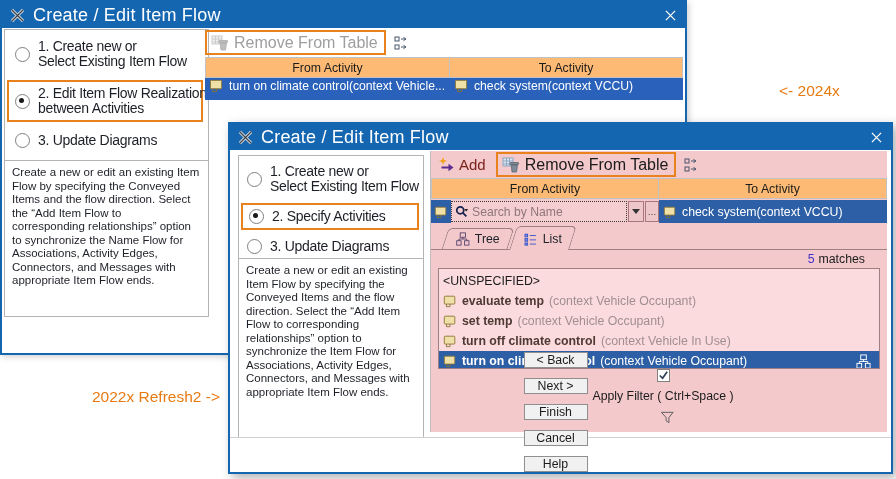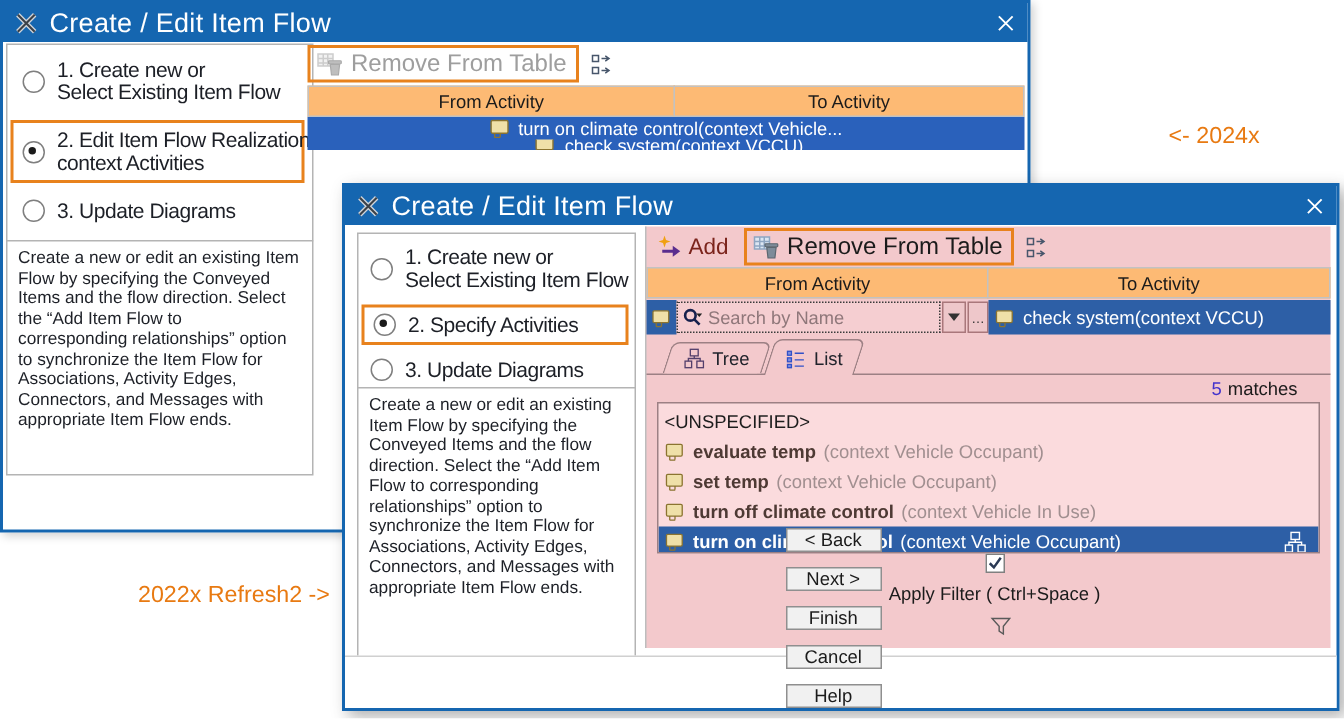"turn on climate control(context" div.selrow { align-items: center -> flex-start; flex-direction: column -> none }
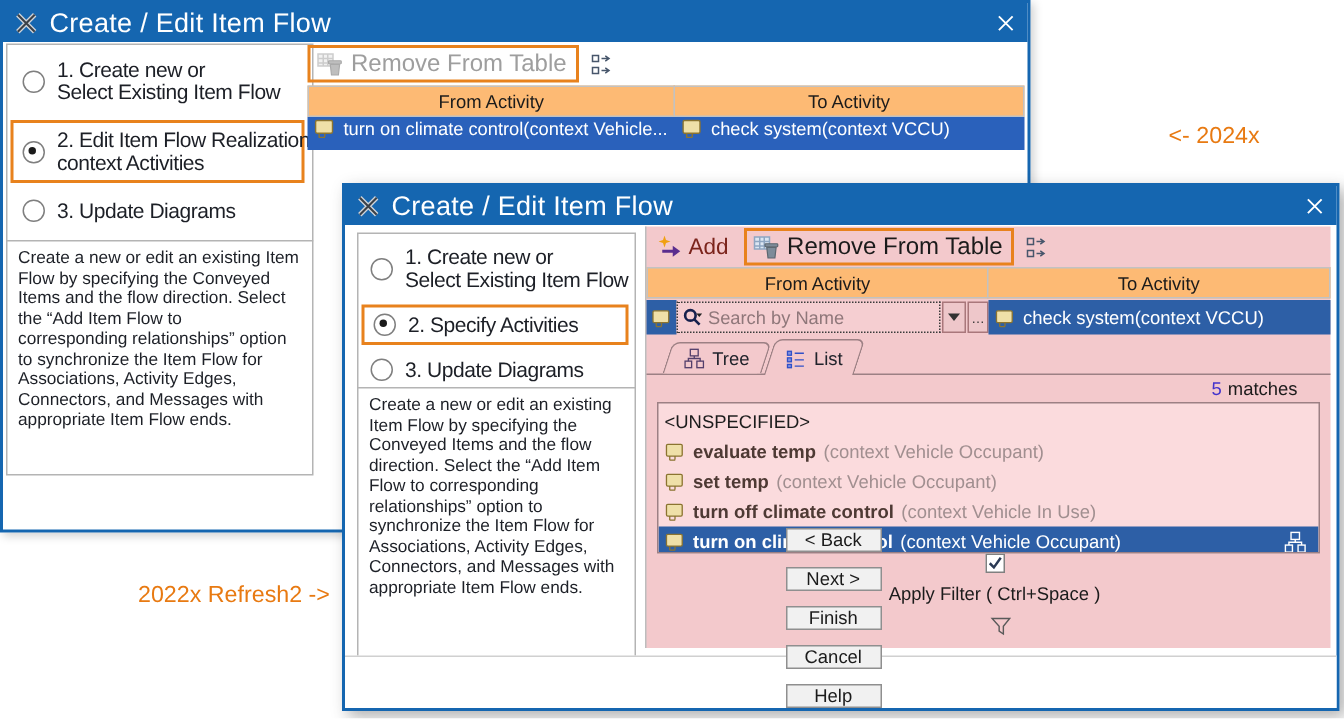"context Activities" div { text: context -> between }
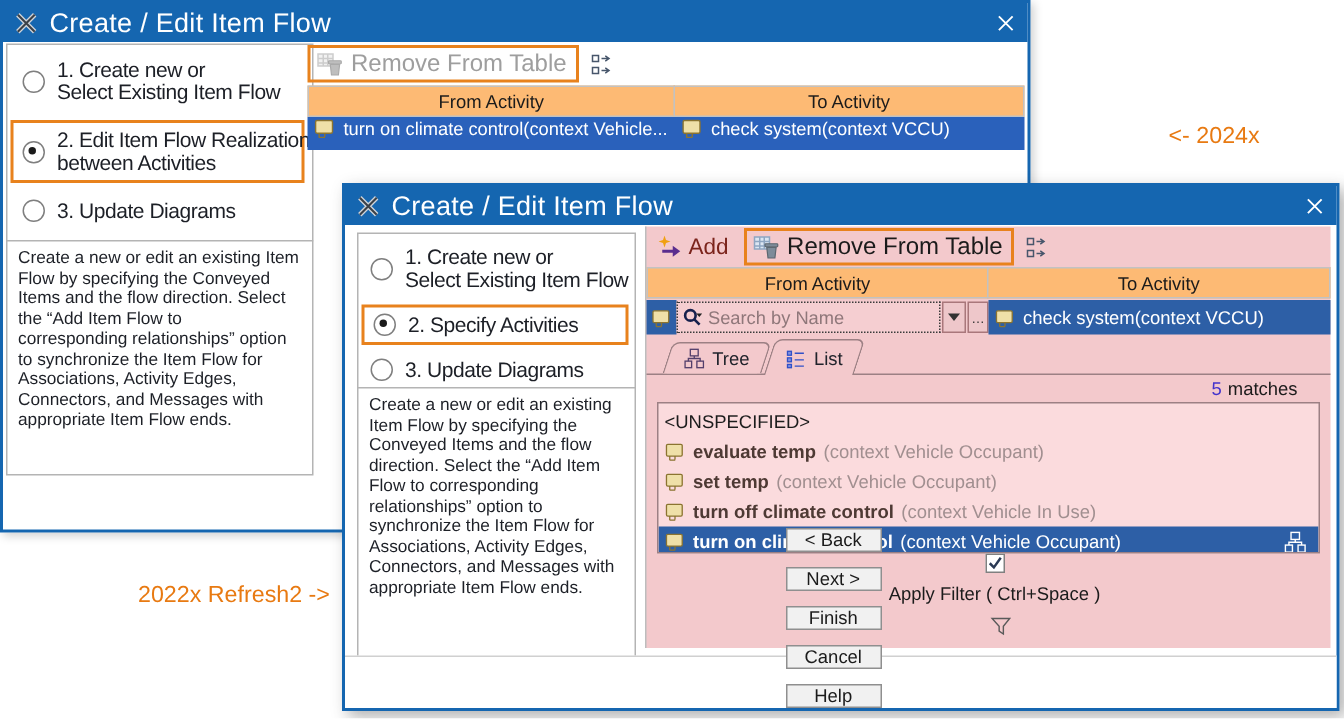"to synchronize the Item Flow" div { text: Item -> Name }
